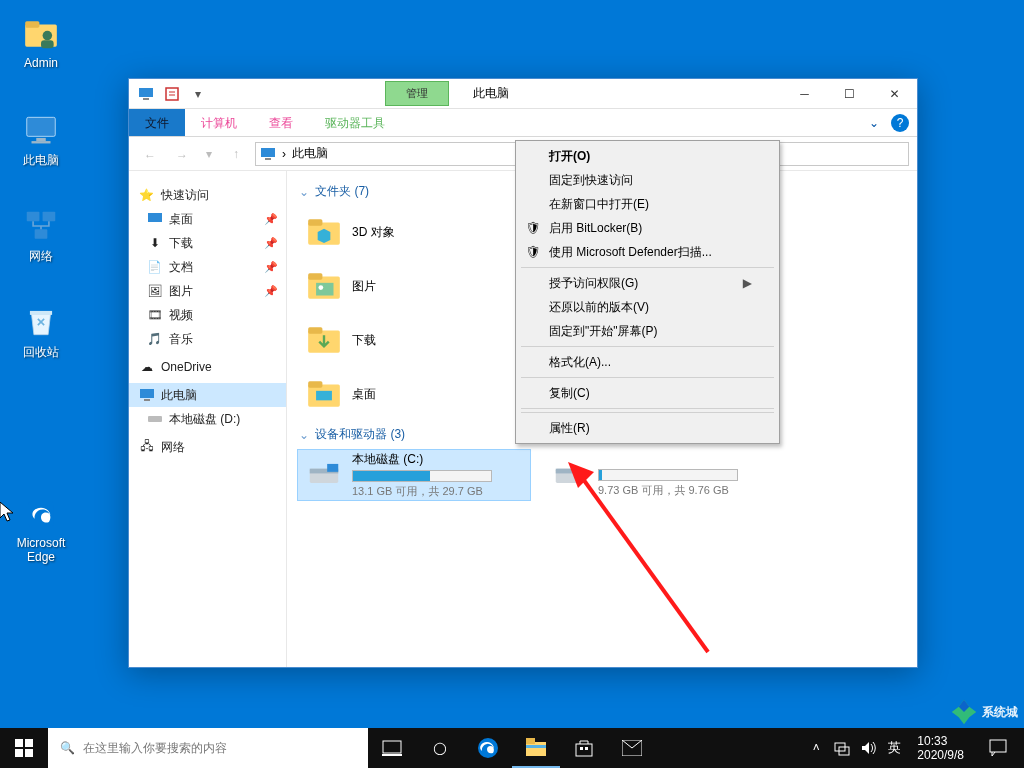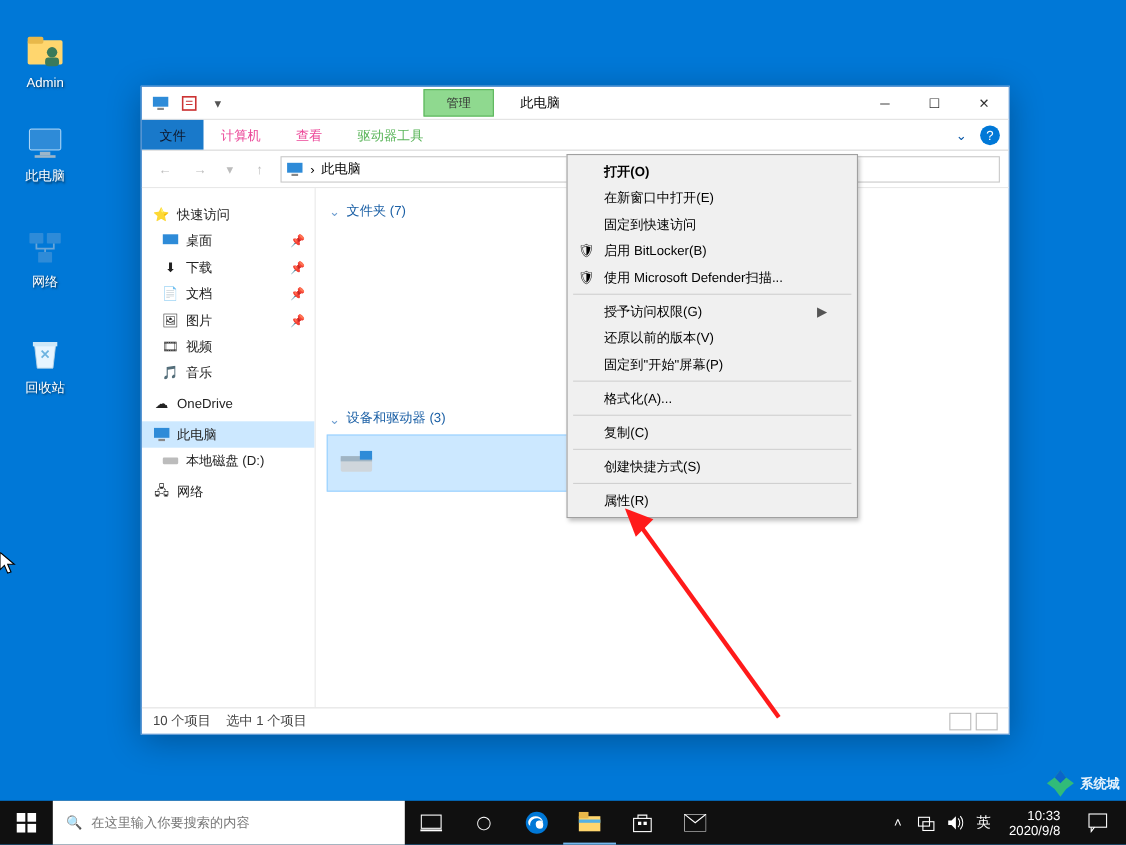"Admin" div.desktop-icon { top: 26px -> 14px }
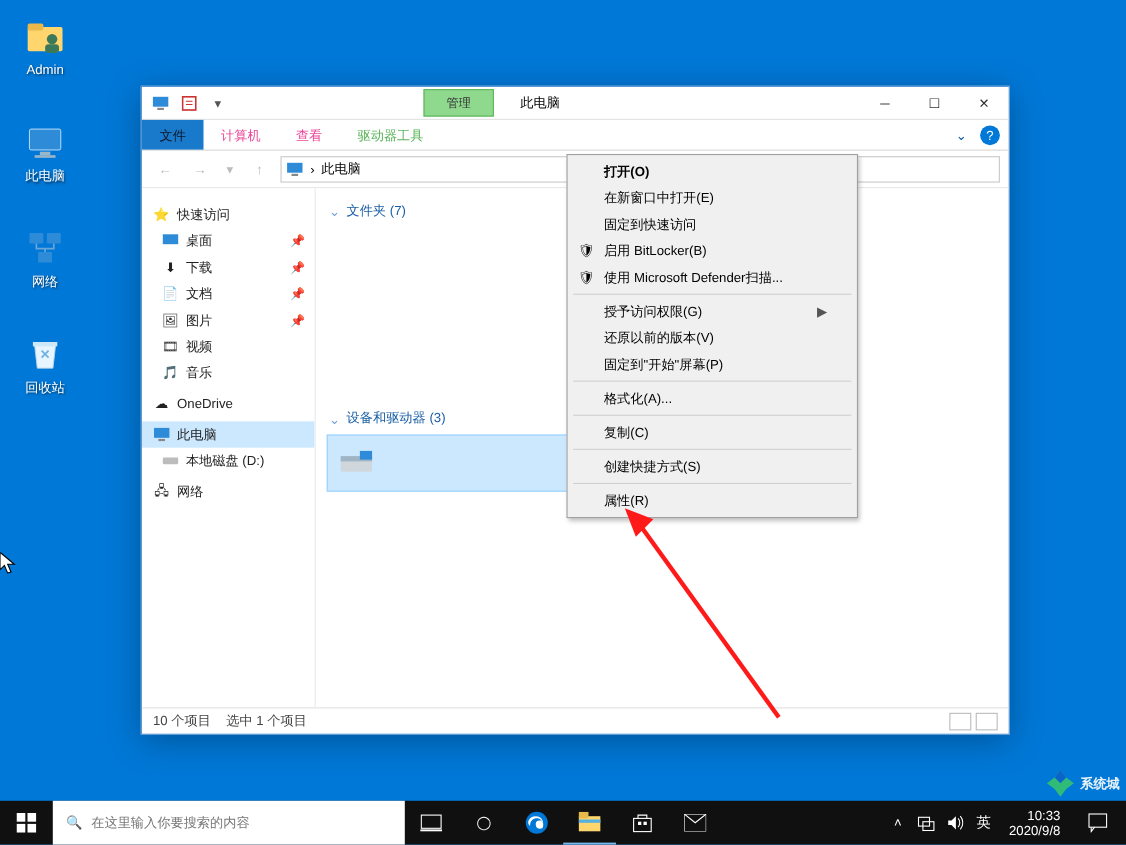"在新窗口中打开(E)" div.cmi { order: before "固定到快速访问" -> after "固定到快速访问" }
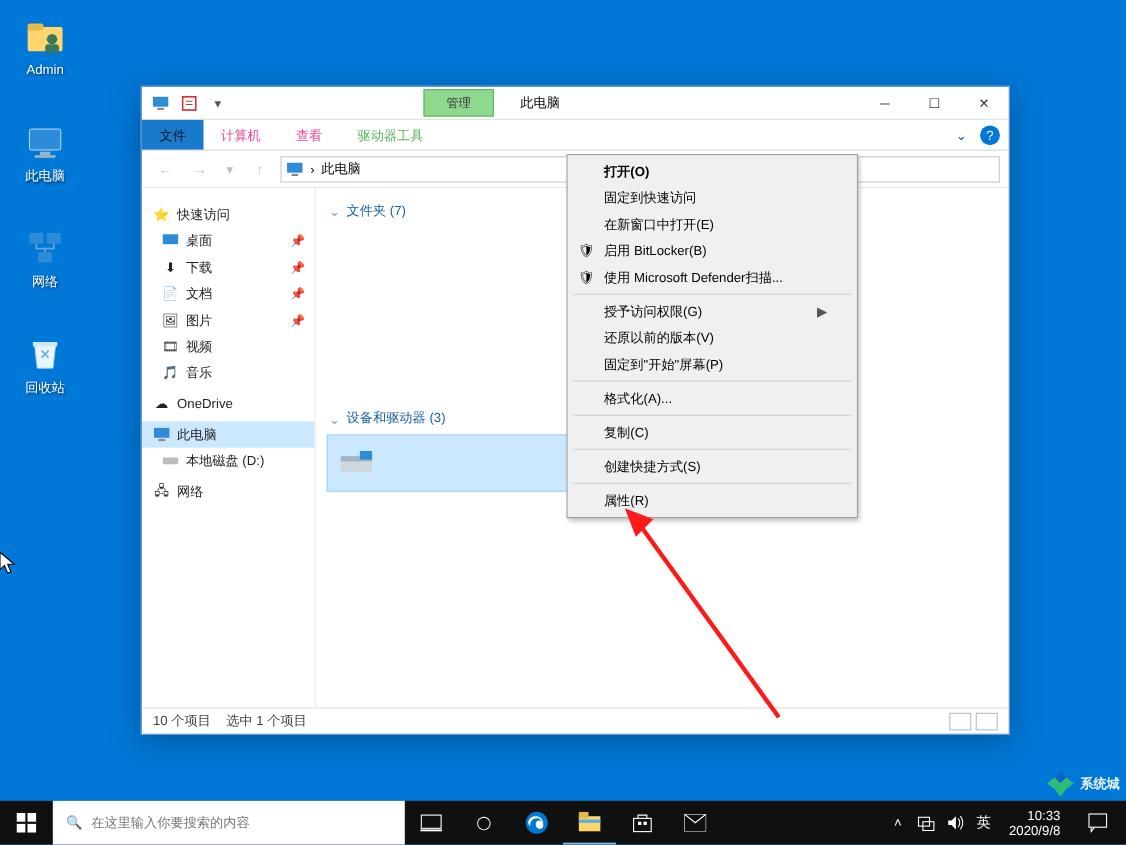"3D 对象" div.tile { html: none -> <div> <div> <svg> <rect></rect> <rect></rect> <polygon></polygon> </svg> </div> <div> <div>3D 对象</div> </div> </div> }
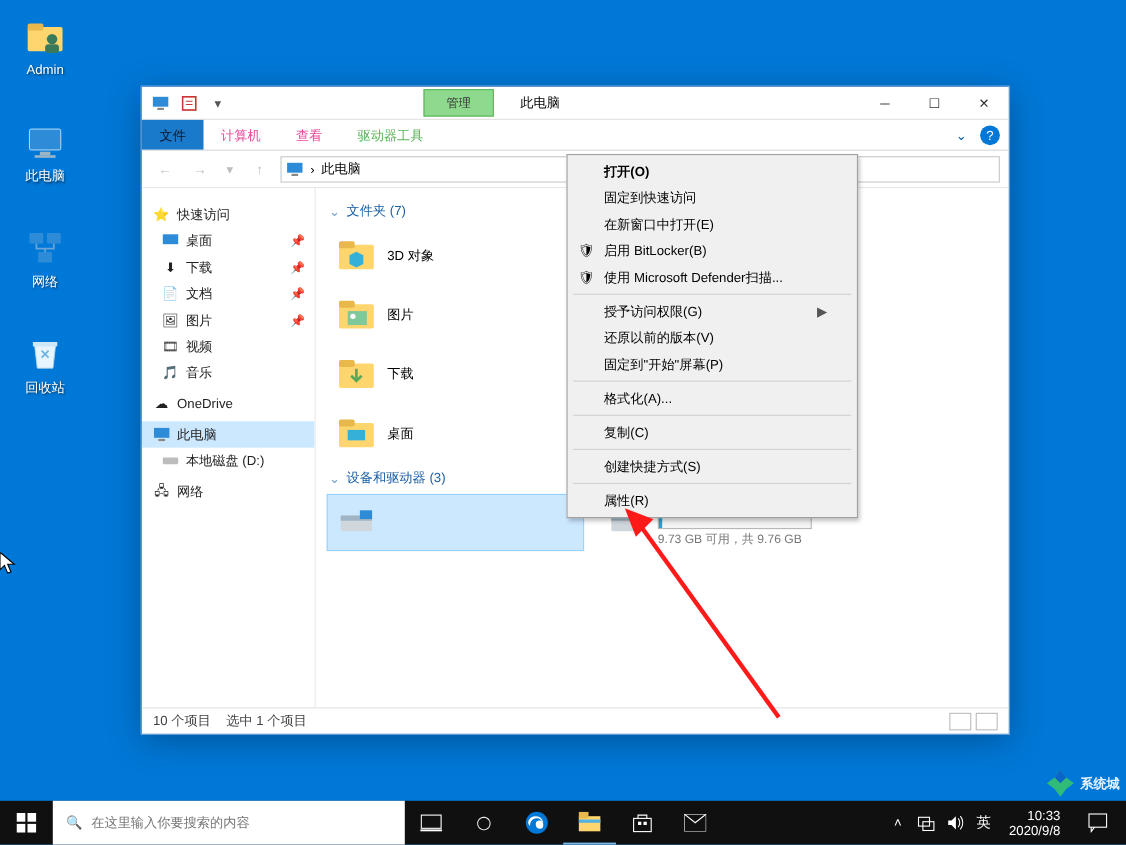"创建快捷方式(S)" div.cmi { html: <div> <span>创建快捷方式(S)</span> </div> -> none }
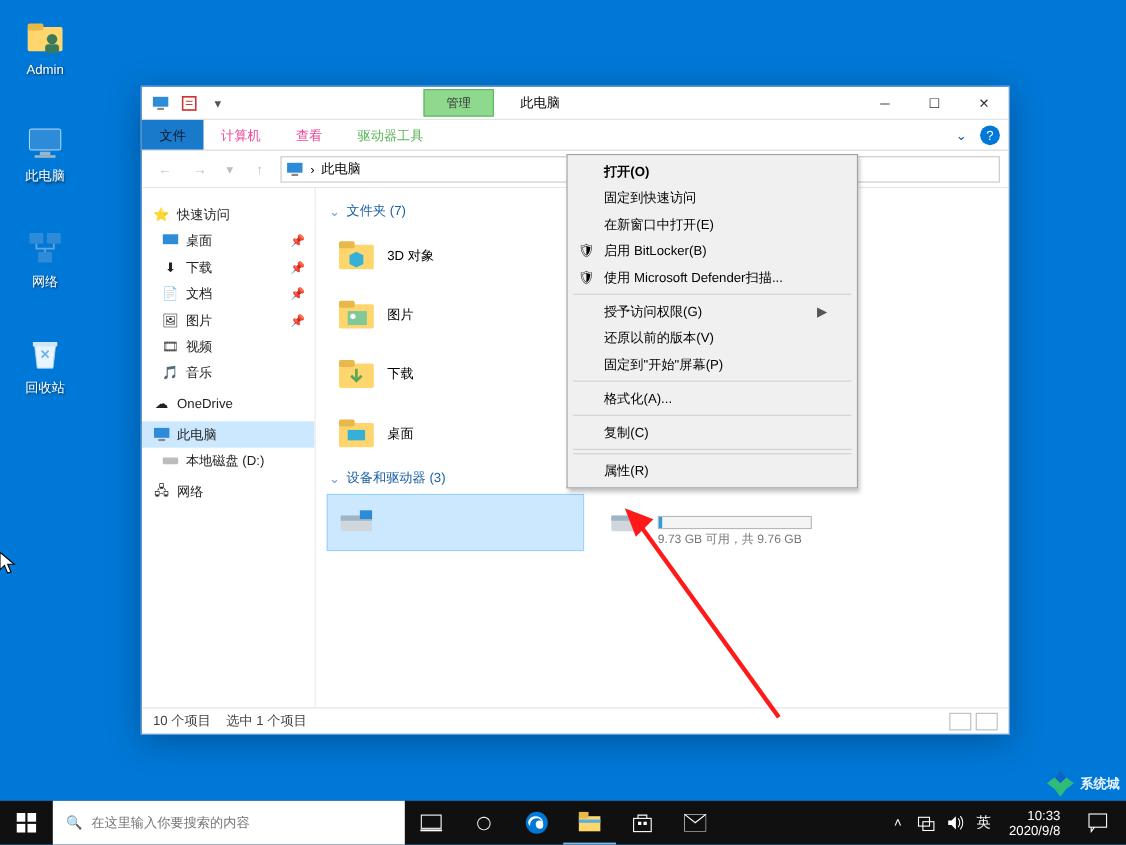"本地磁盘 (C:)" div.t-txt { html: none -> <div> <div>本地磁盘 (C:)</div> <div> <div></div> </div> <div>13.1 GB 可用，共 29.7 GB</div> </div> }
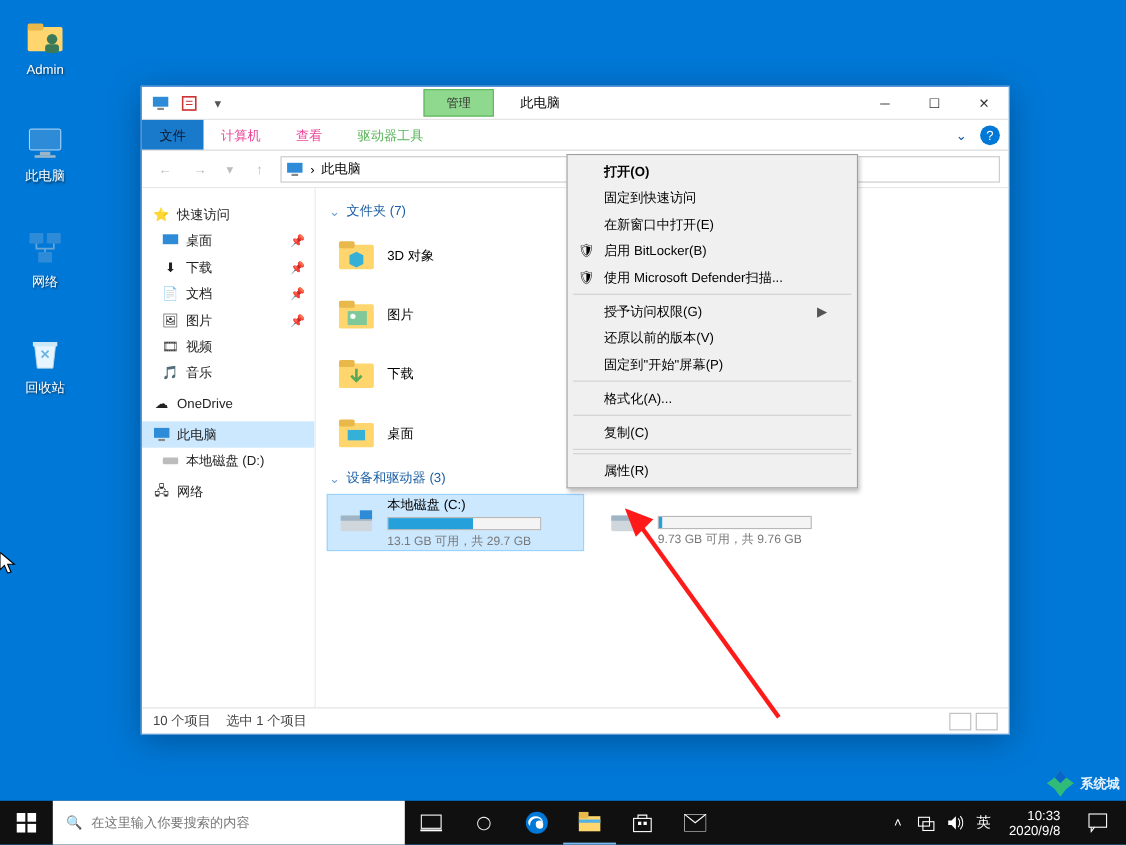"Microsoft Edge" div.desktop-icon { html: none -> <div> <div> <svg> <rect></rect> <path></path> </svg> </div> <div>Microsoft Edge</div> </div> }
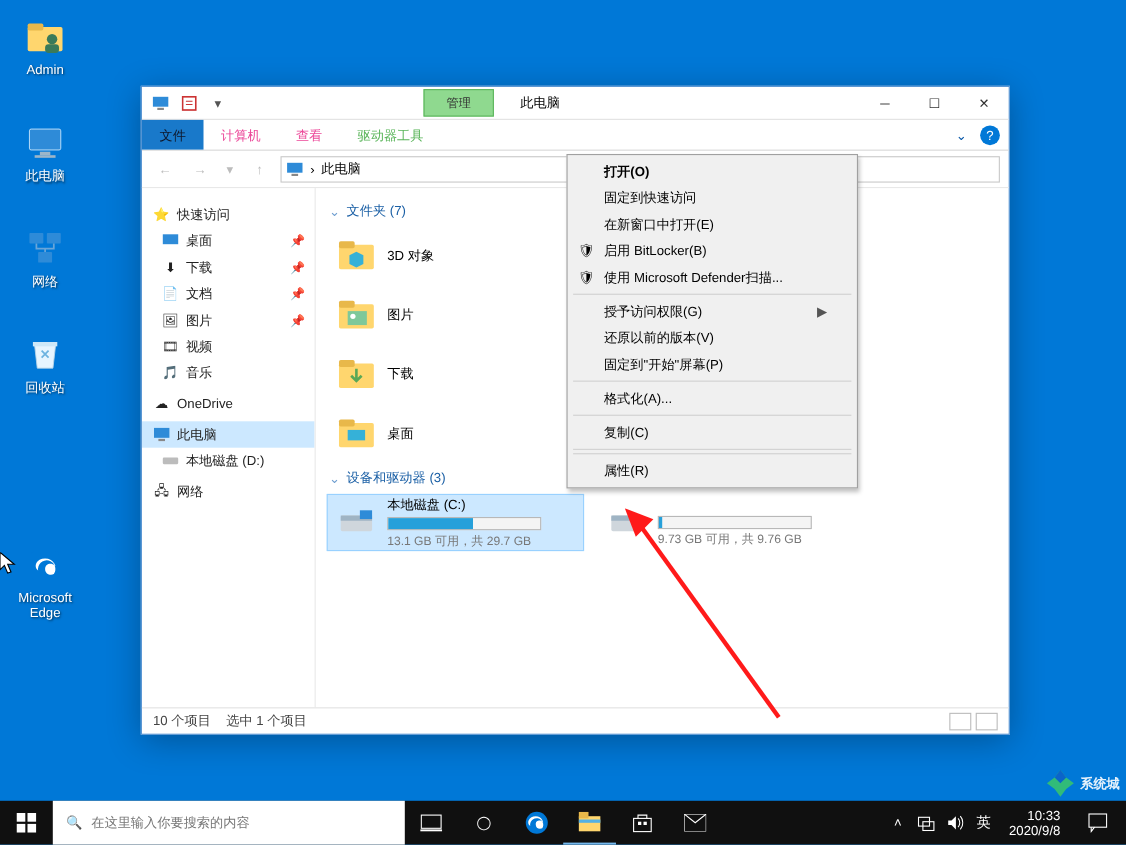"10 个项目" div.status { html: <div> <span>10 个项目</span> <span>选中 1 个项目</span> <div> <div></div> <div></div> </div> </div> -> none }
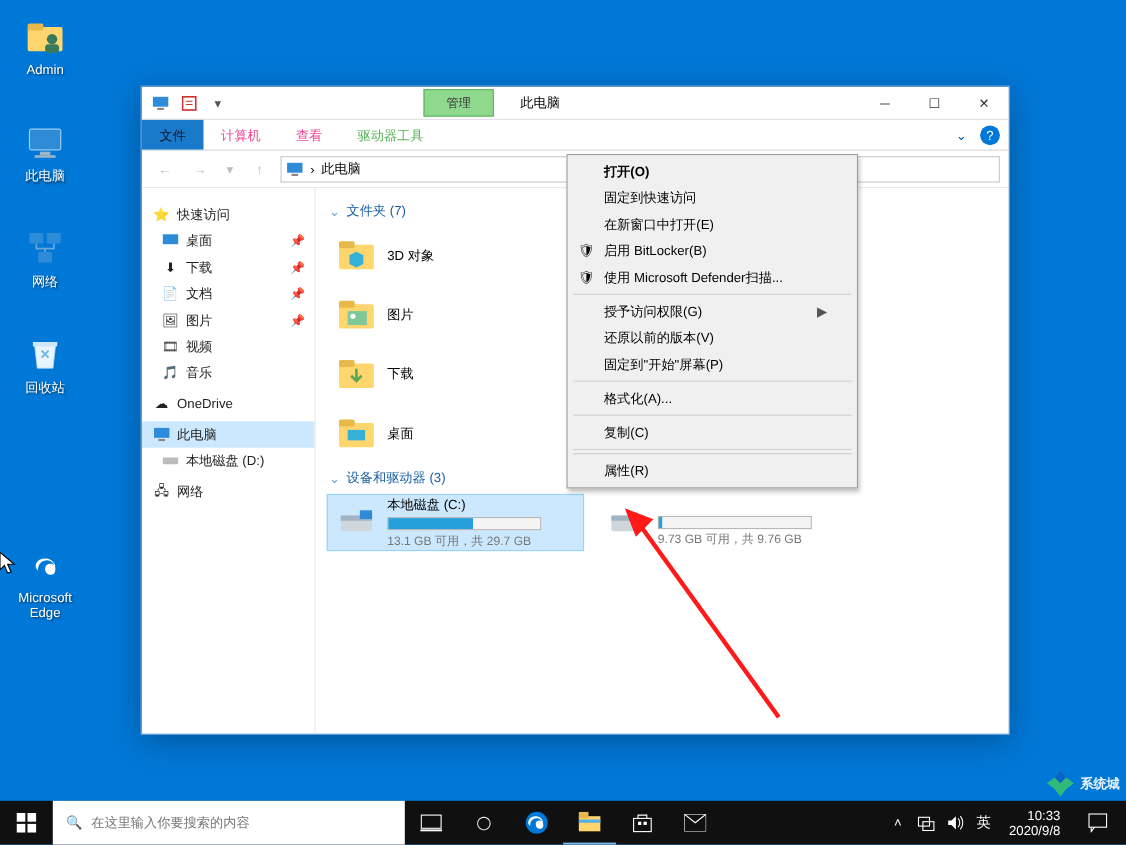"10:33" .tb-time { text-align: right -> left }
